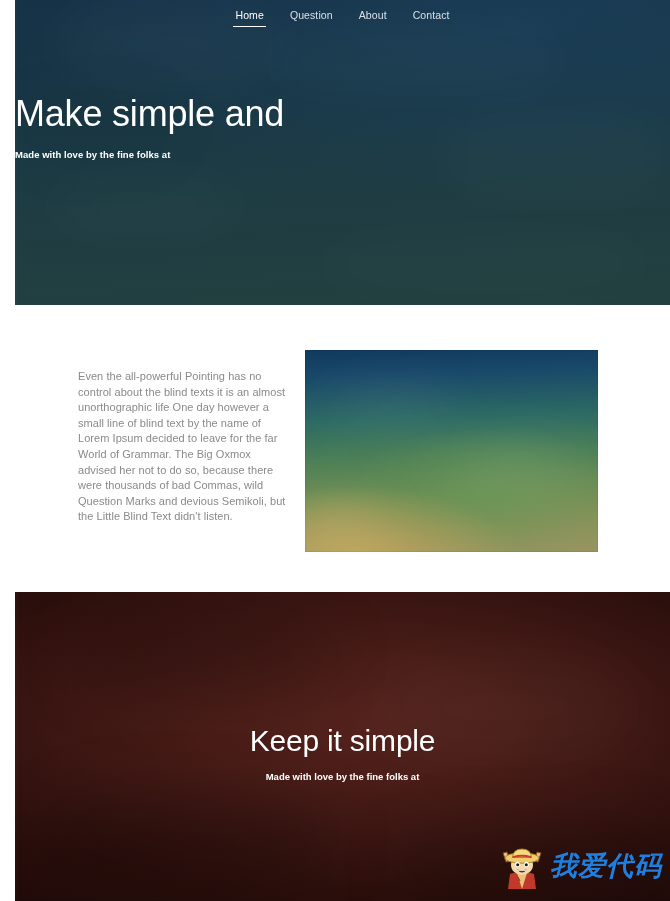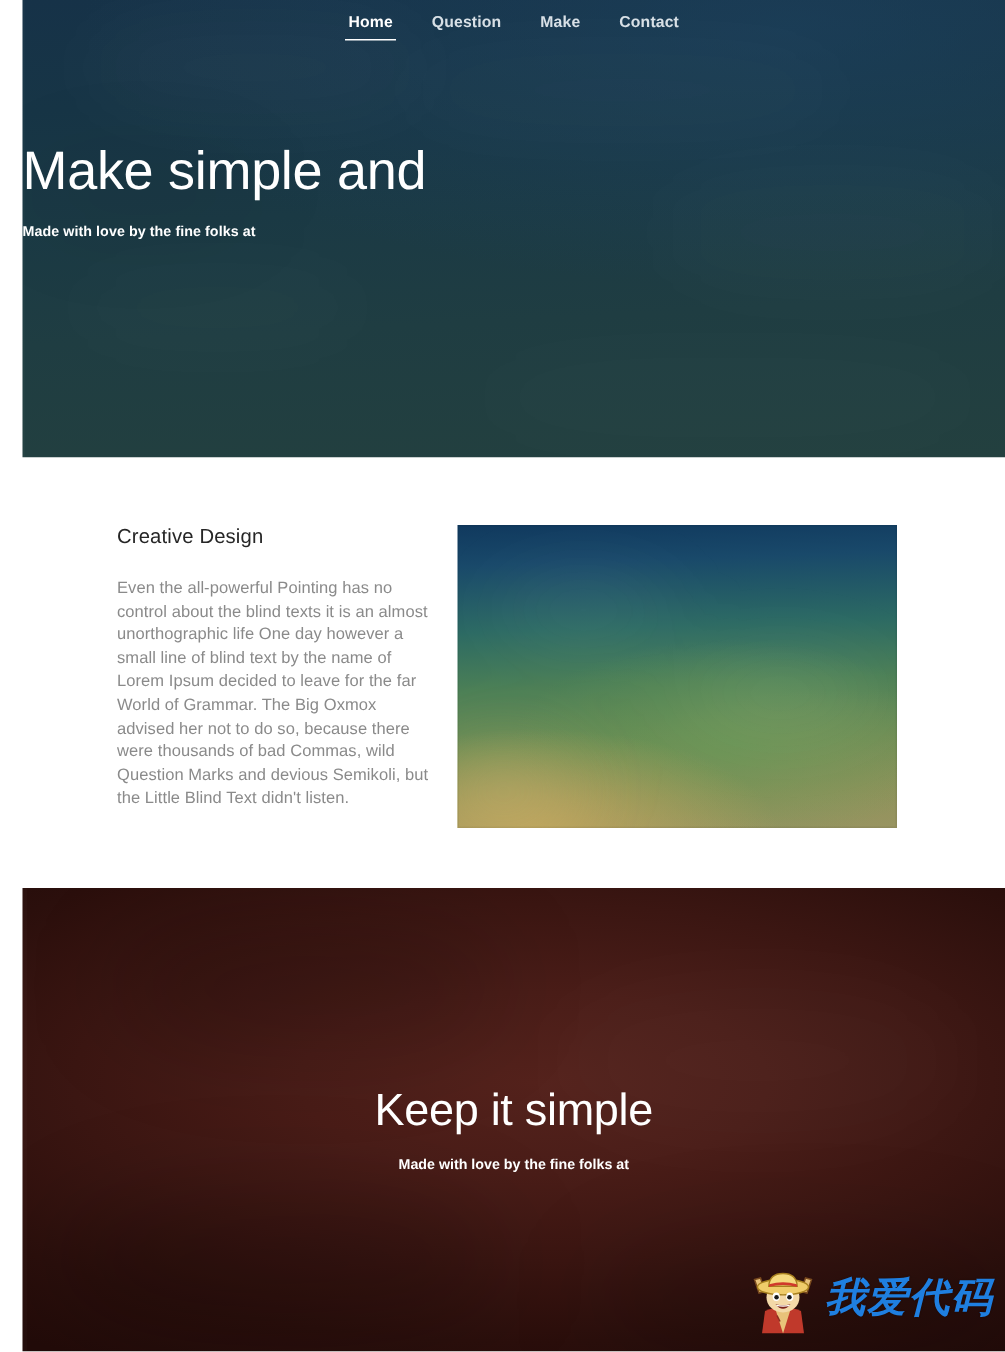"Home" .nav { font-weight: bold -> none }
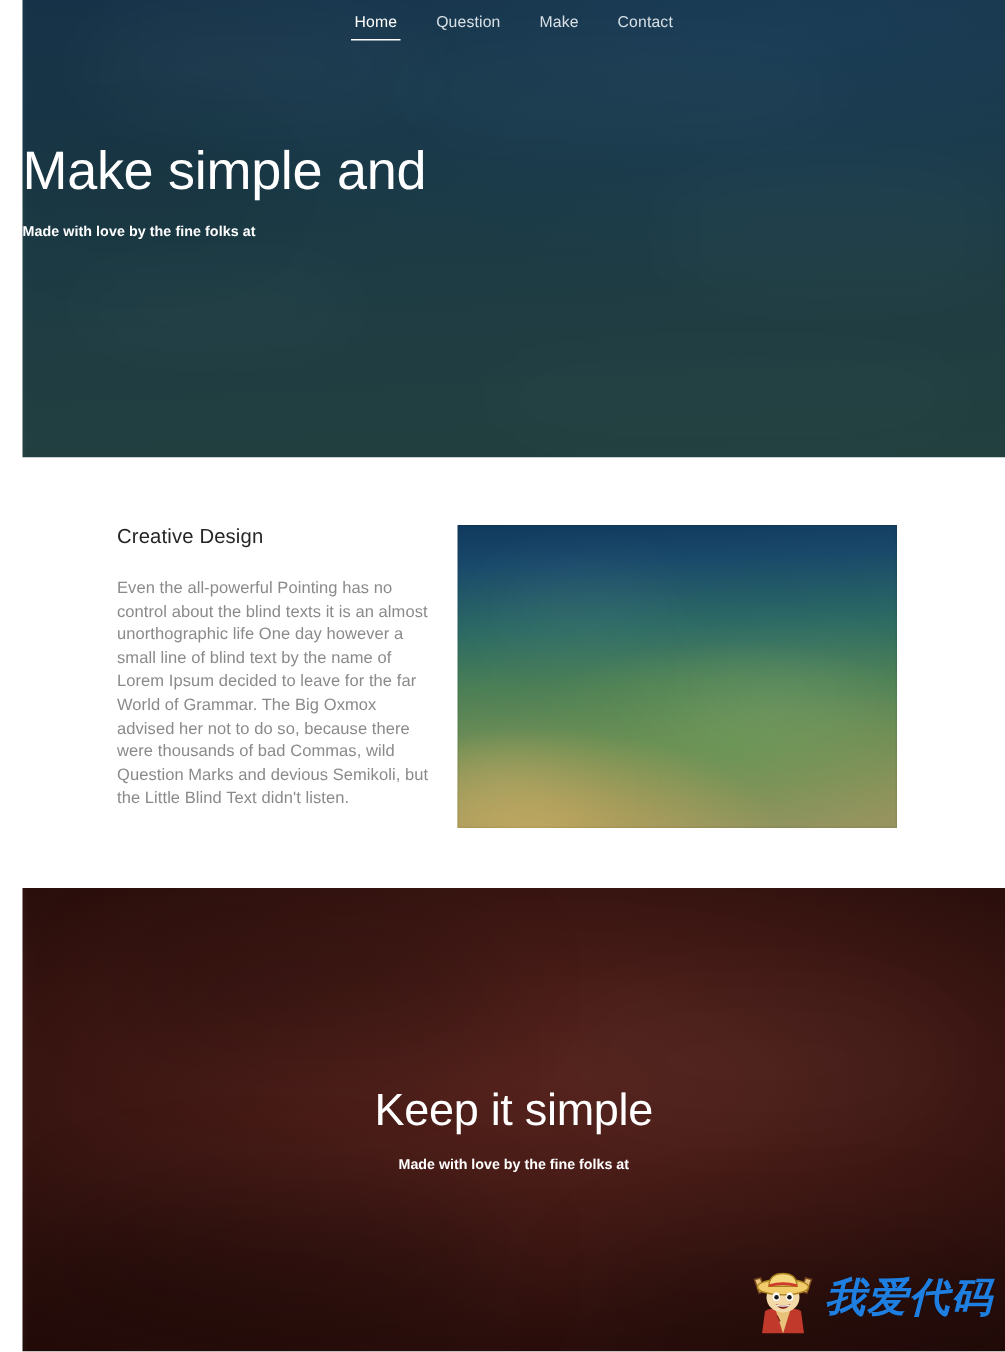"Make" a.nav-link { text: Make -> About }
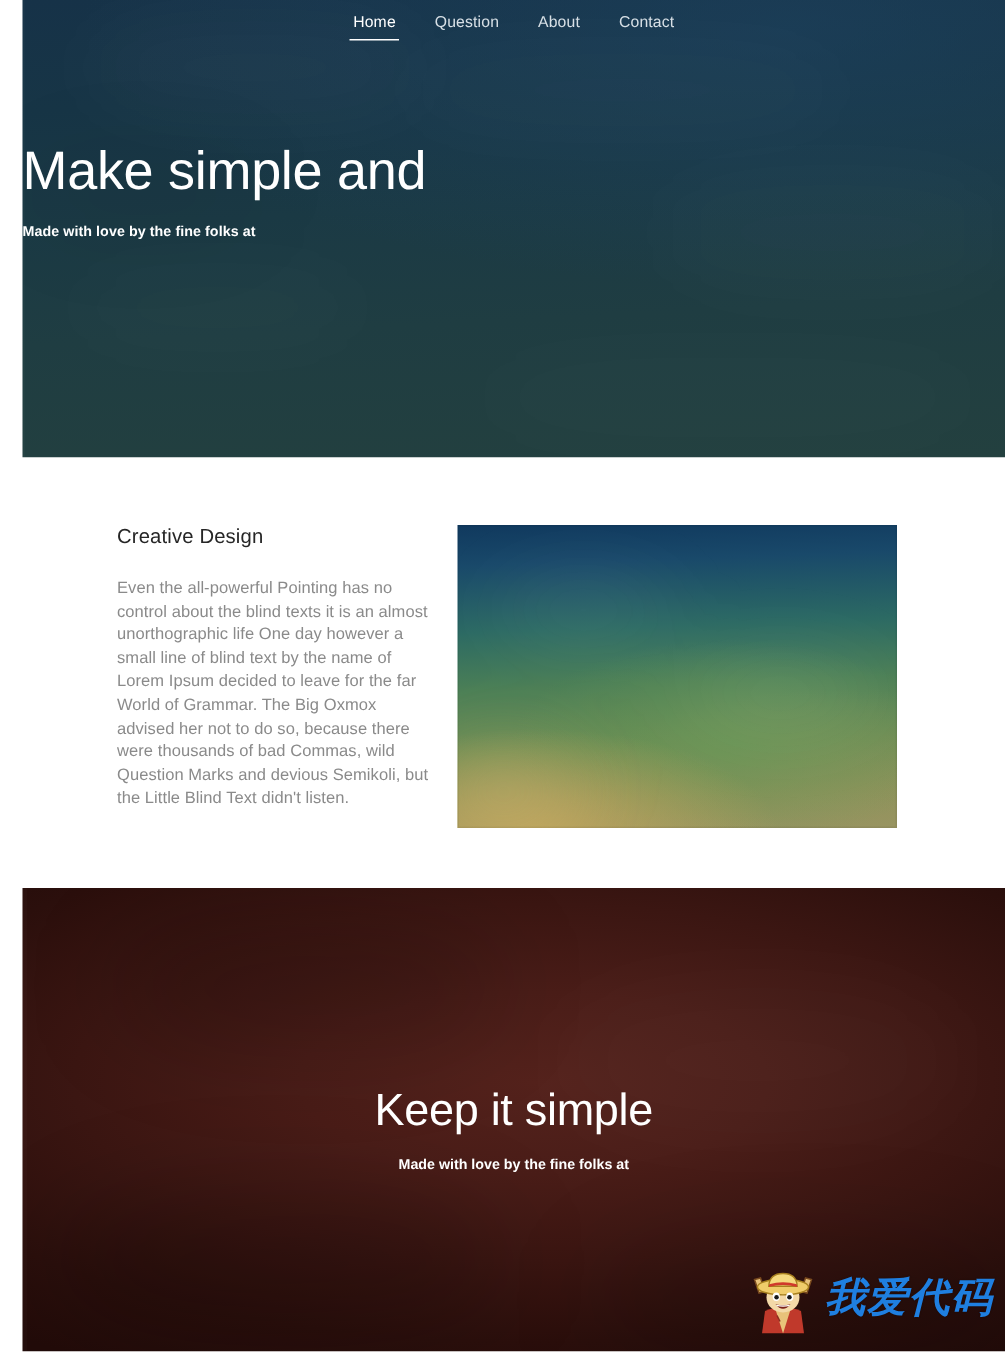"Creative Design" h2.feature-title { html: <h2>Creative Design</h2> -> none }
